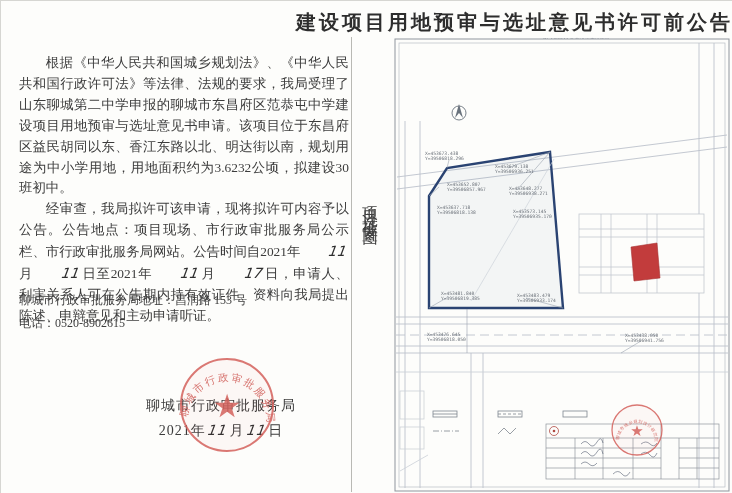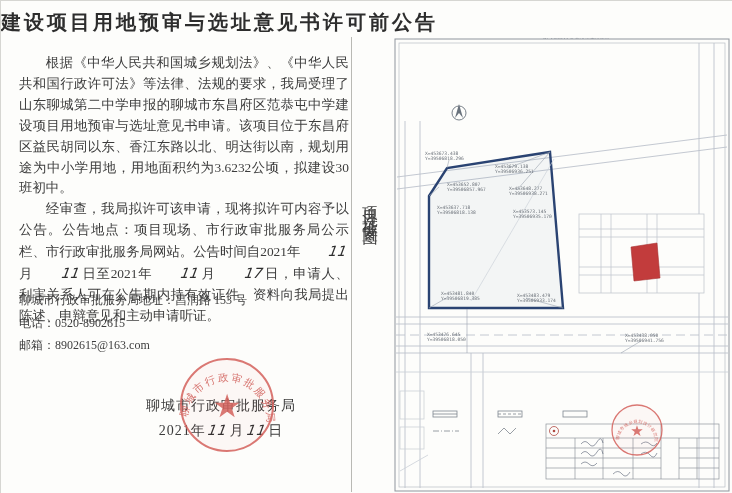"建设项目用地预审与选址意见书许可前公告" #page-title { text-align: left -> right }
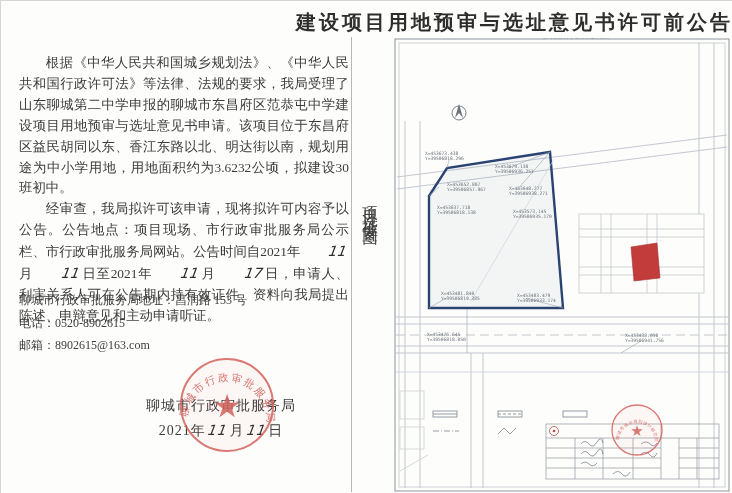"邮箱：8902615@163.com" div { html: <div>邮箱：8902615@163.com</div> -> none }
